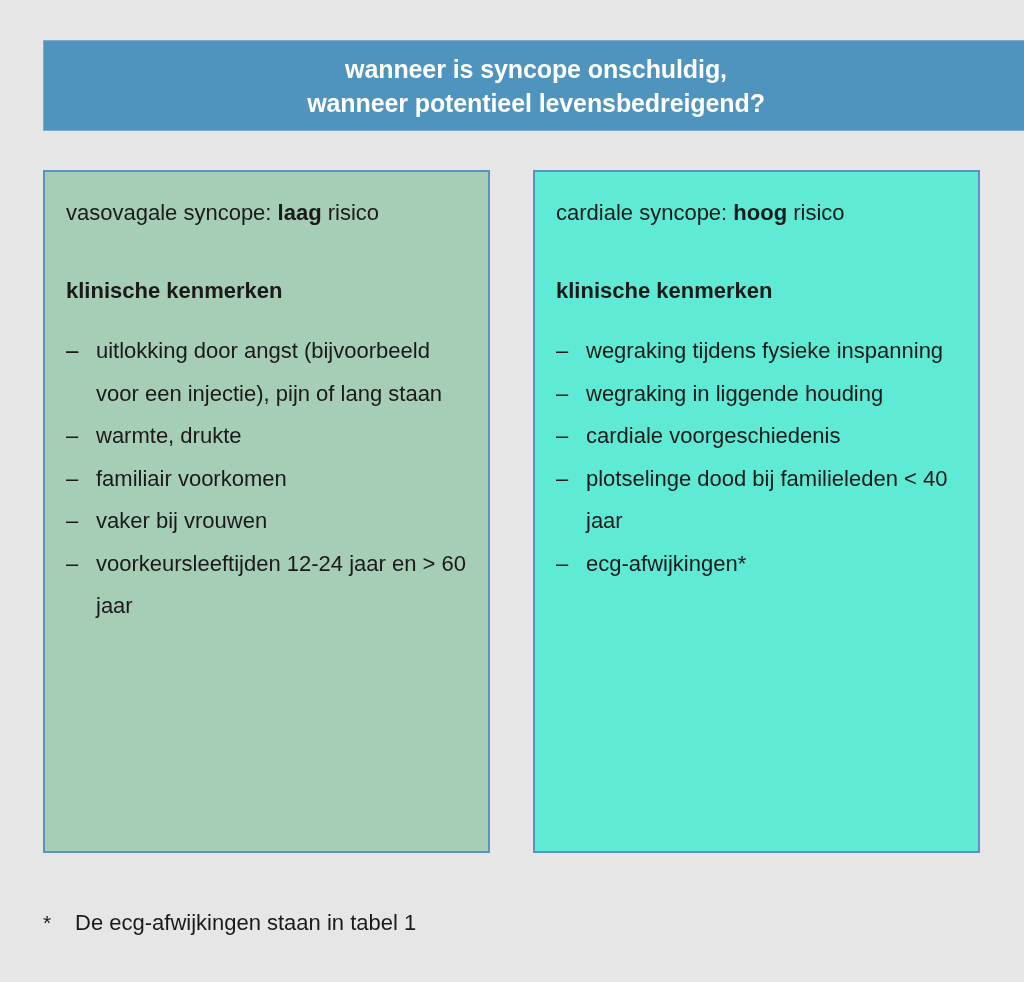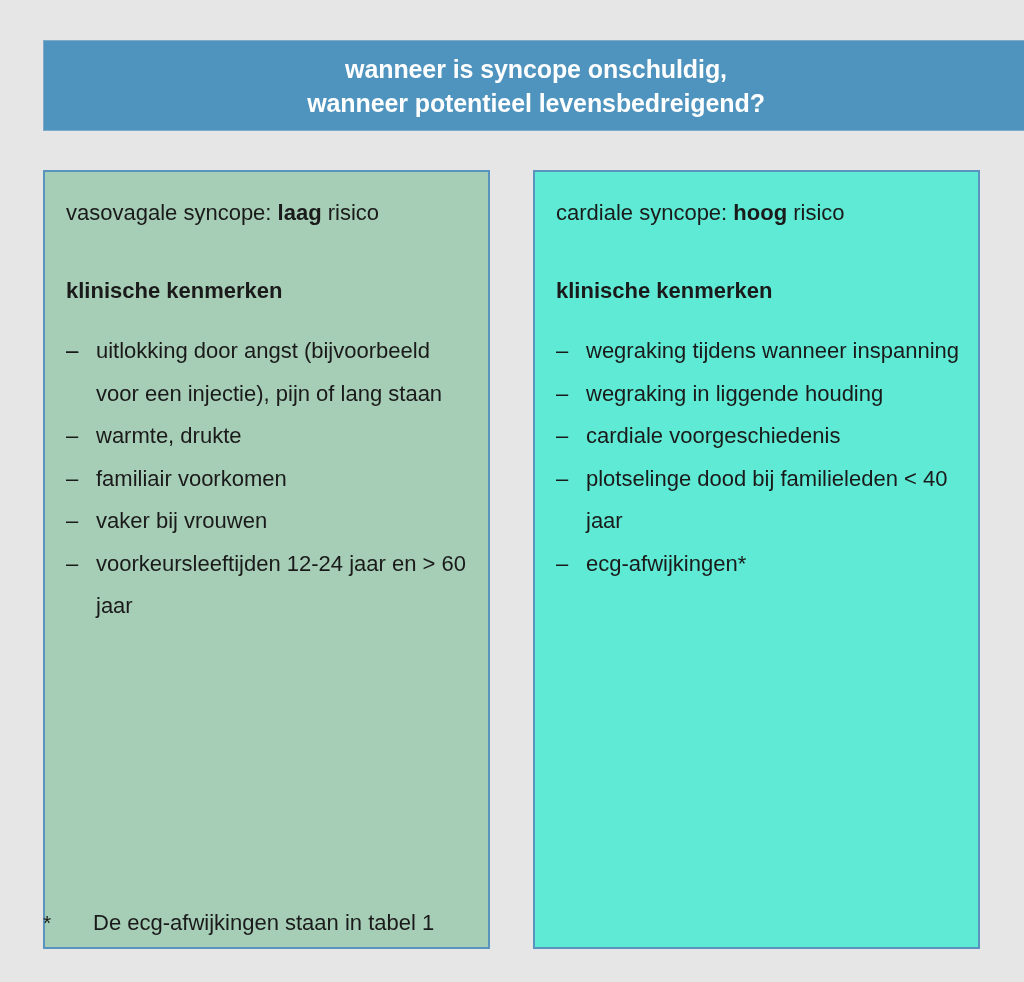"vasovagale syncope: laag risico" .panel { height: 779px -> 683px }
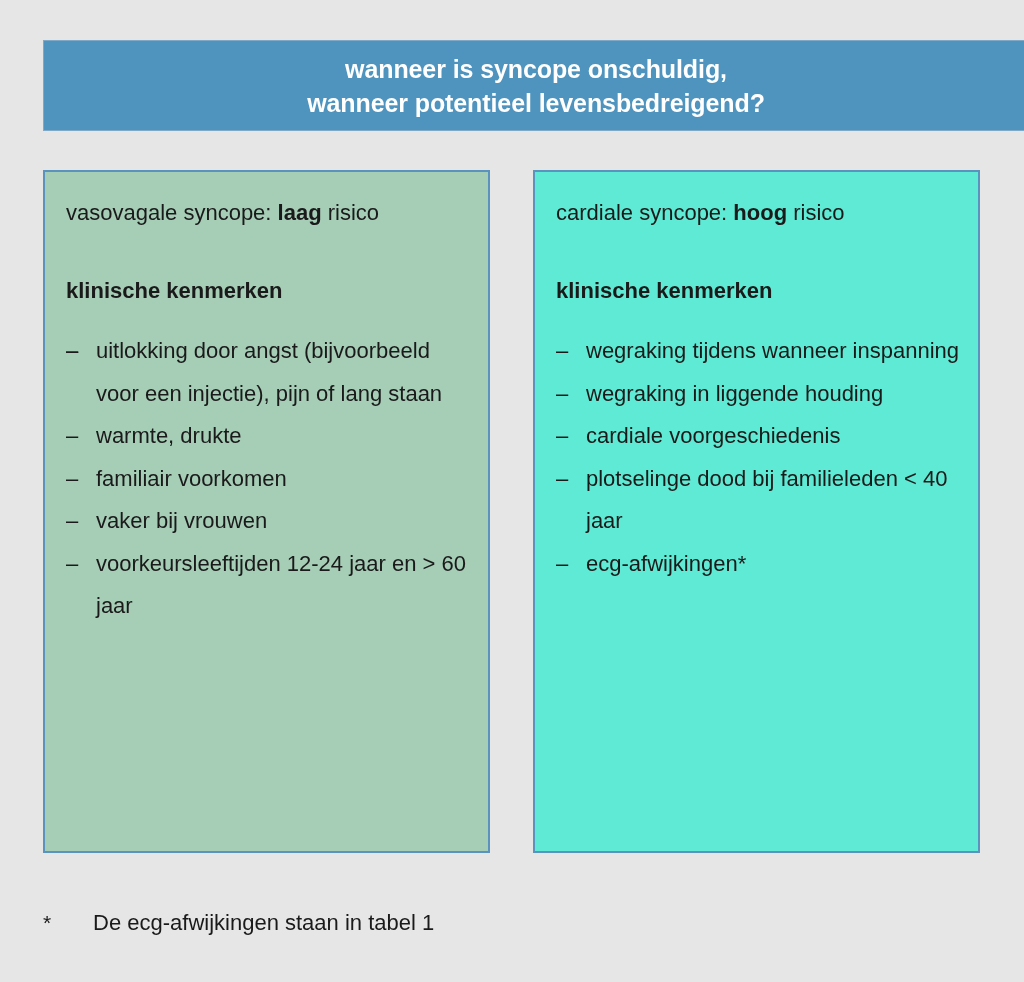"wegraking tijdens wanneer inspanning" span { text: wanneer -> fysieke }
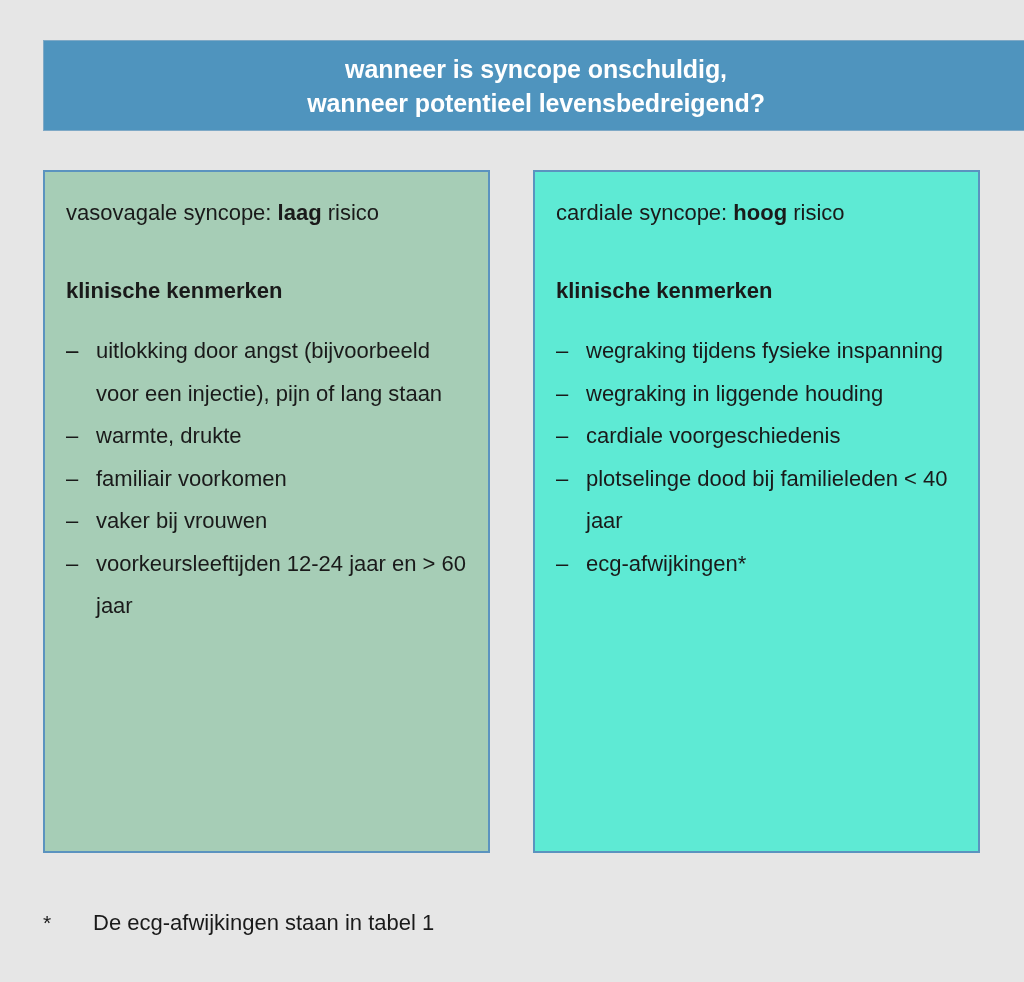"De ecg-afwijkingen staan in tabel" .footnote-text { margin-left: 18px -> none }
